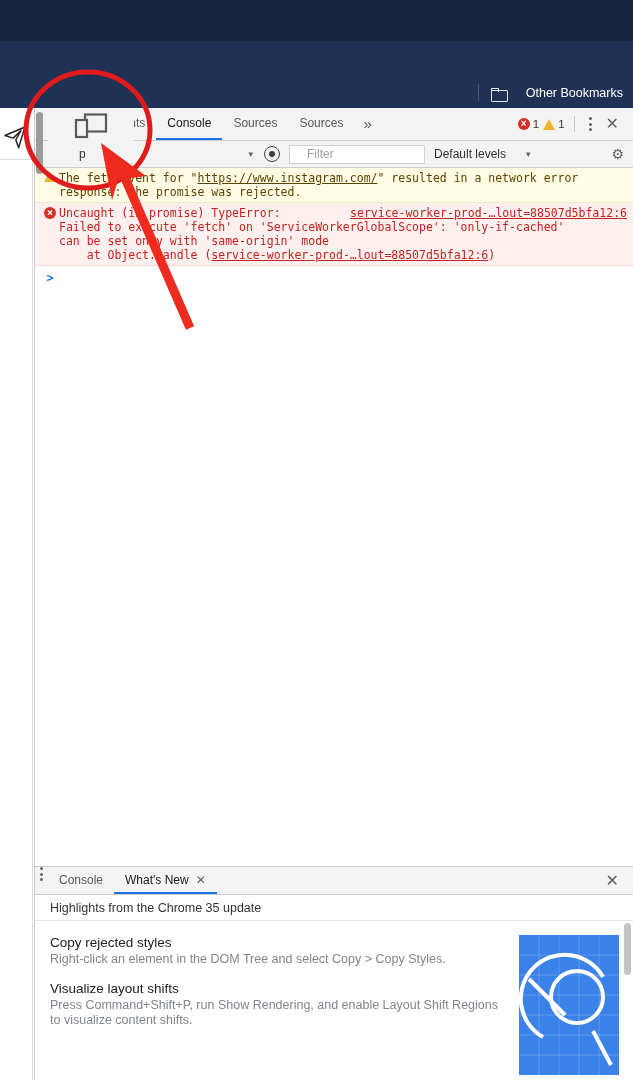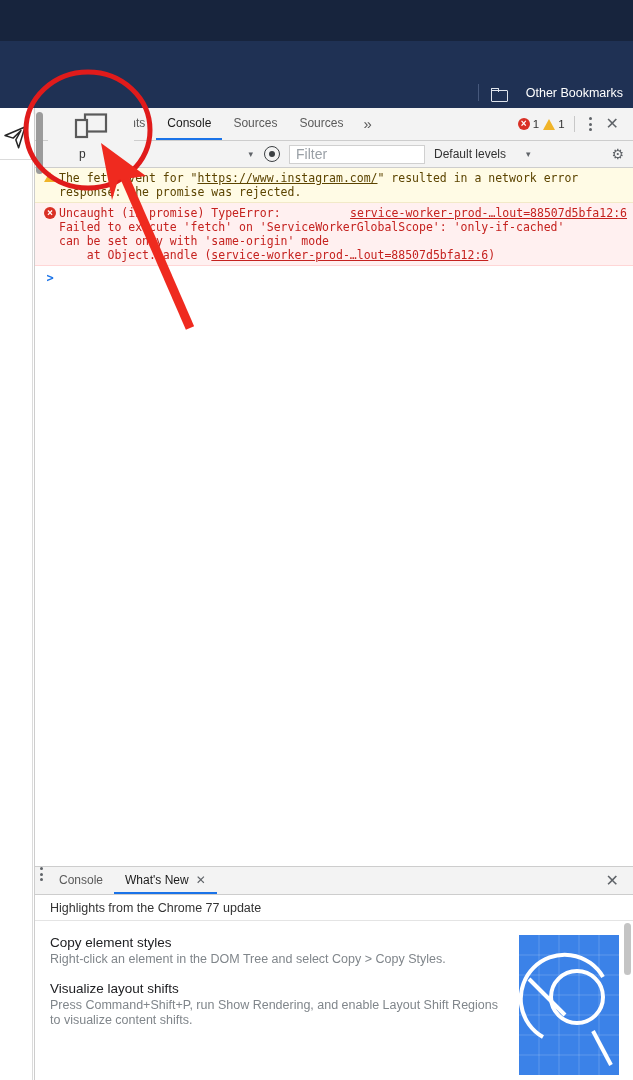"Filter" .filter-box { font-size: 14px -> 12px; padding: 0 6px -> 0 17px }
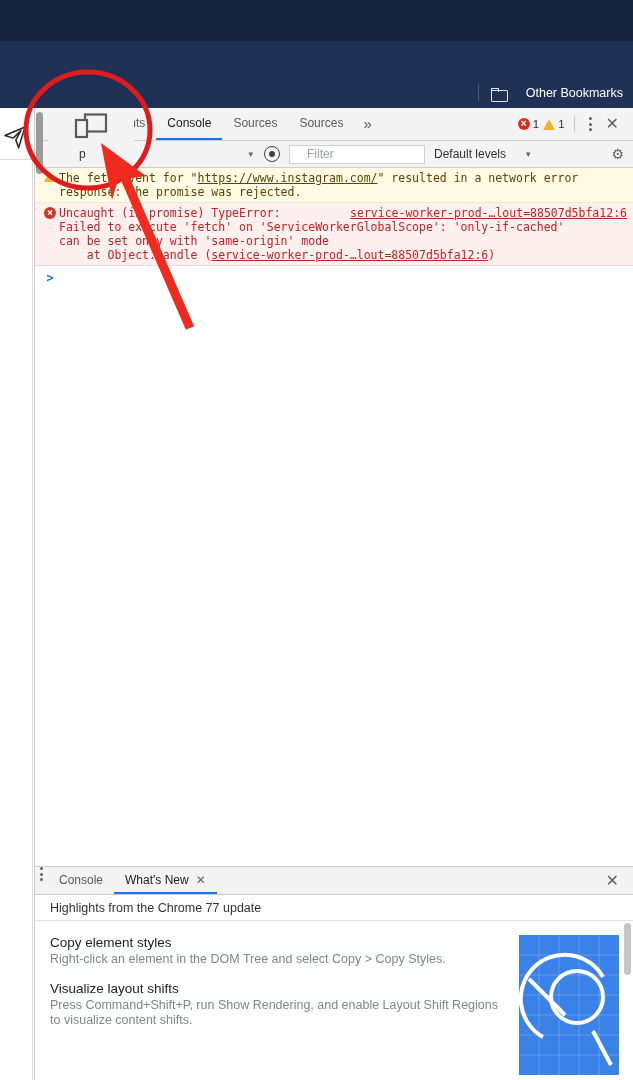"Highlights from the Chrome 77" span { text: 77 -> 35 }
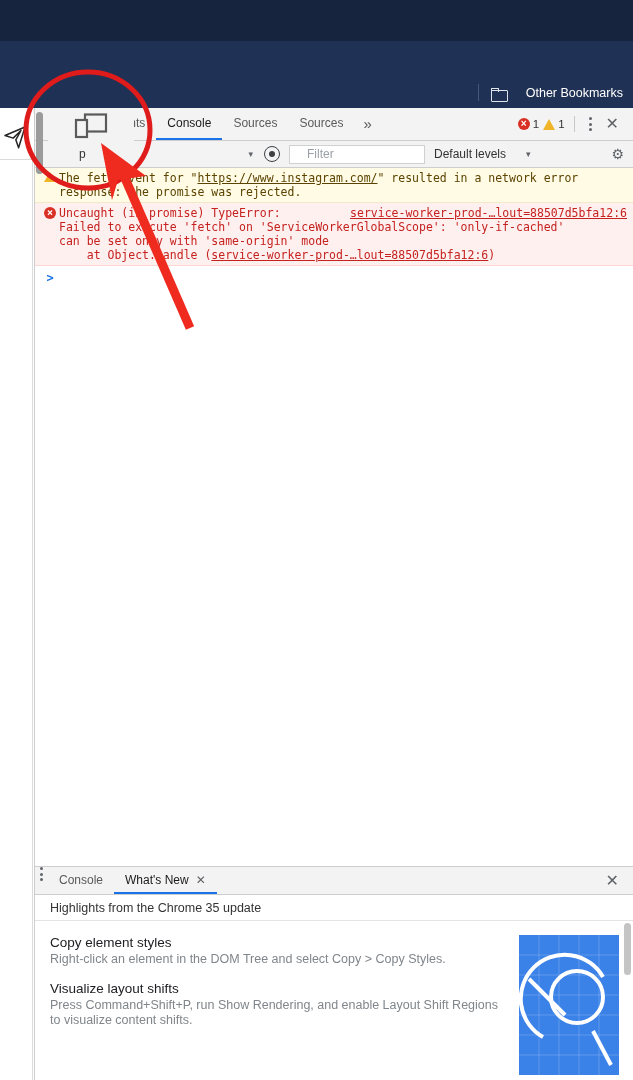"Copy element styles" div.wn-title { text: element -> rejected }
